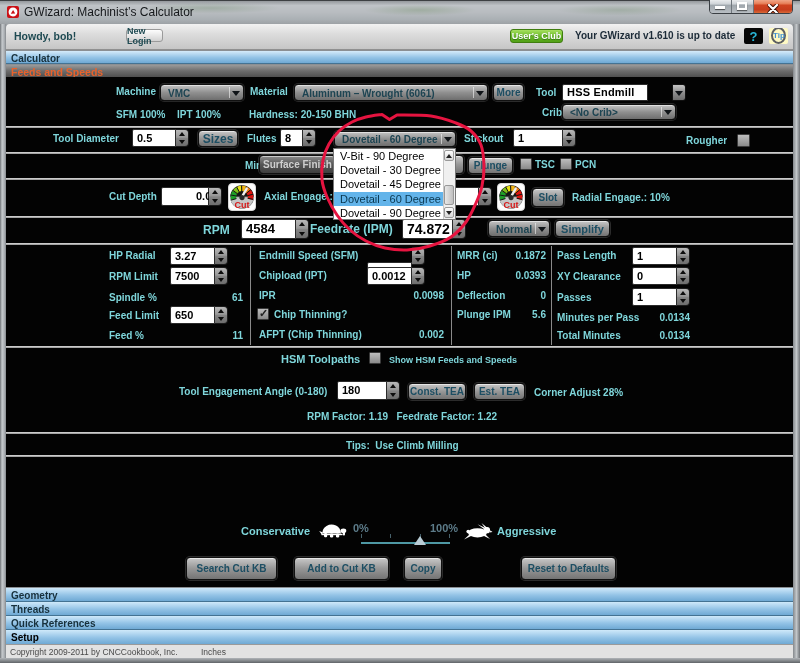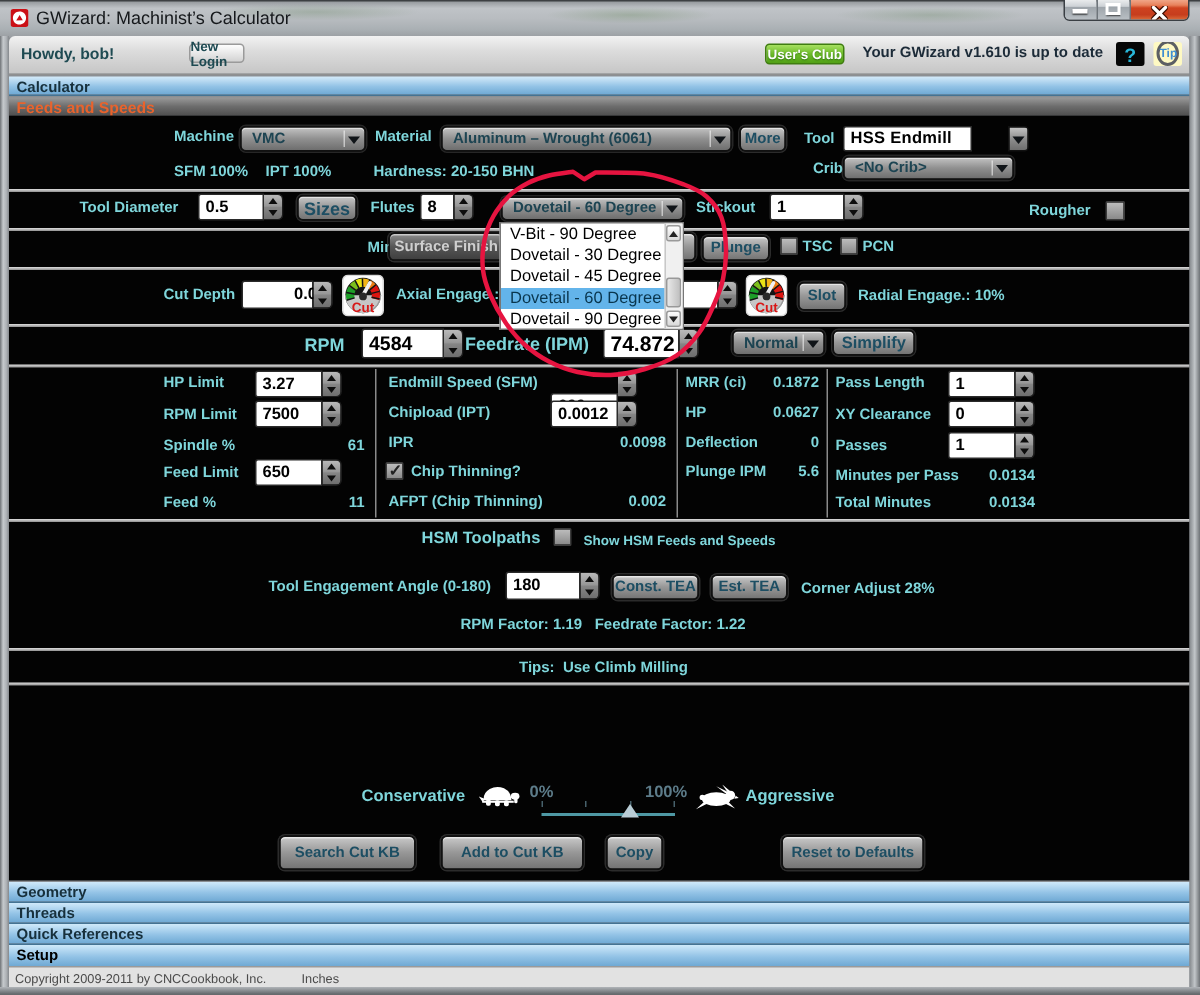"HP Limit" div.lbl { text: Limit -> Radial }
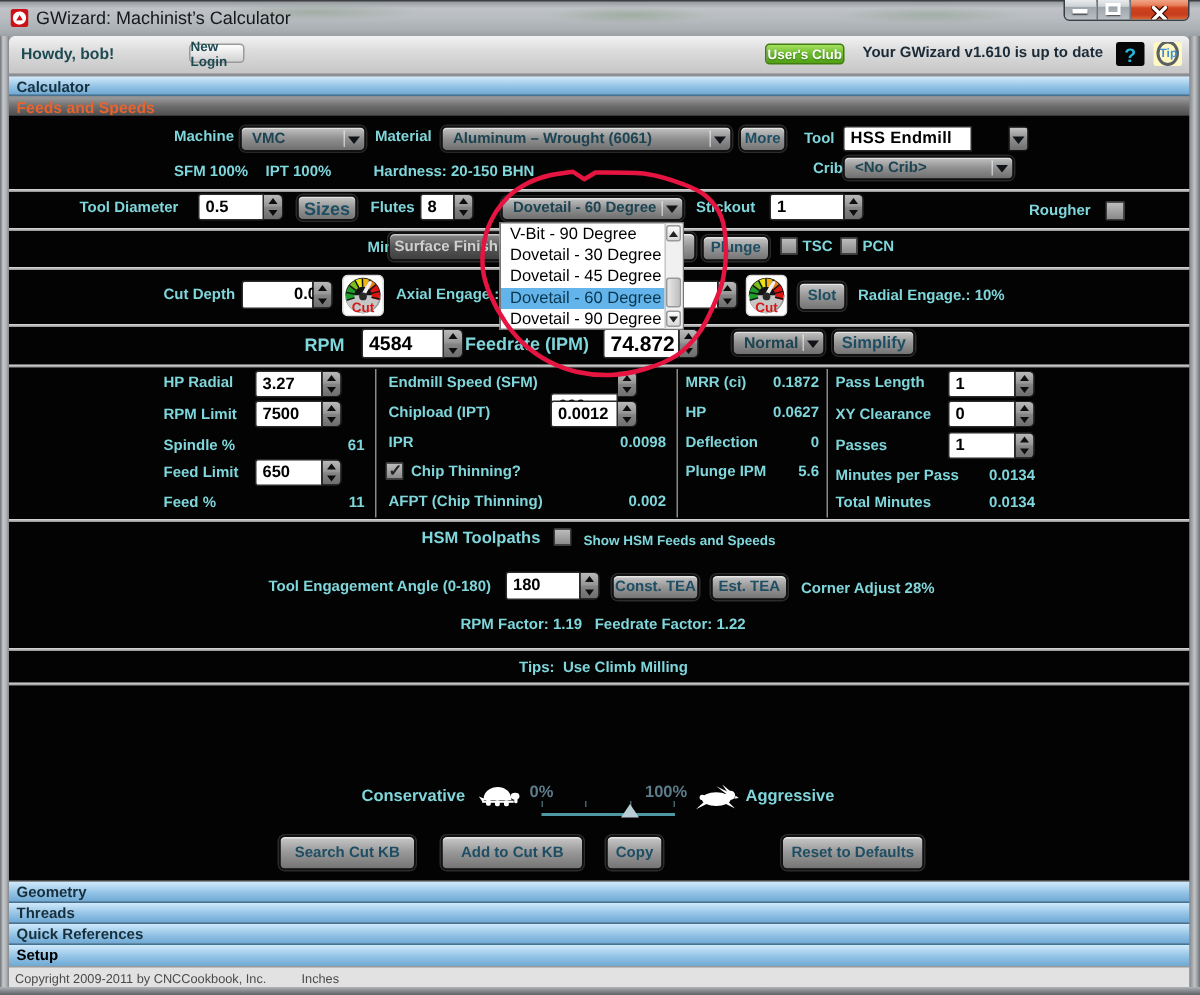"0.0627" div.lbl { text: 0.0627 -> 0.0393 }
